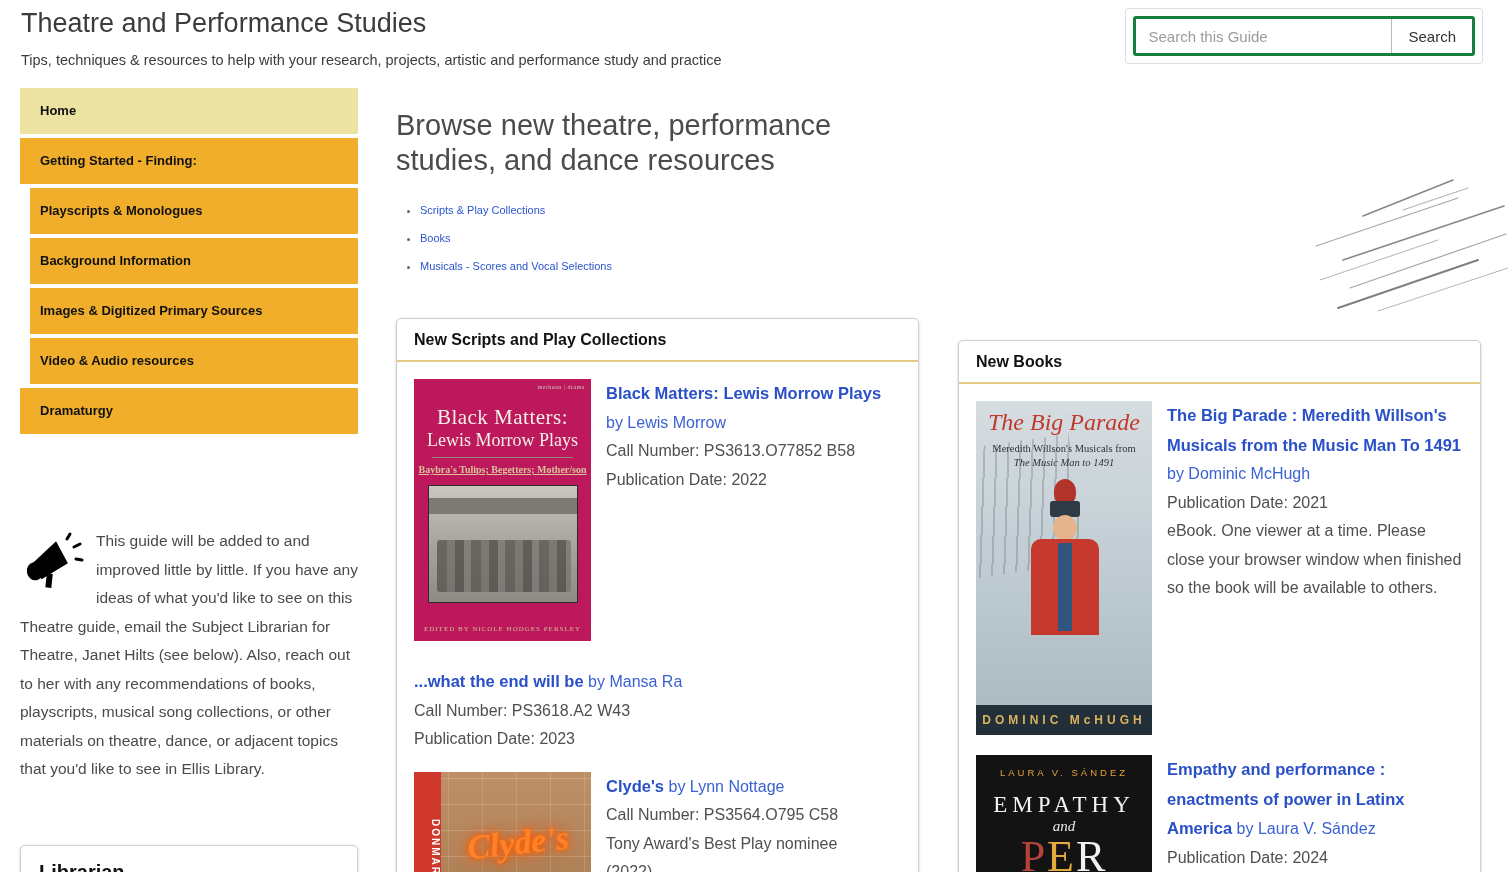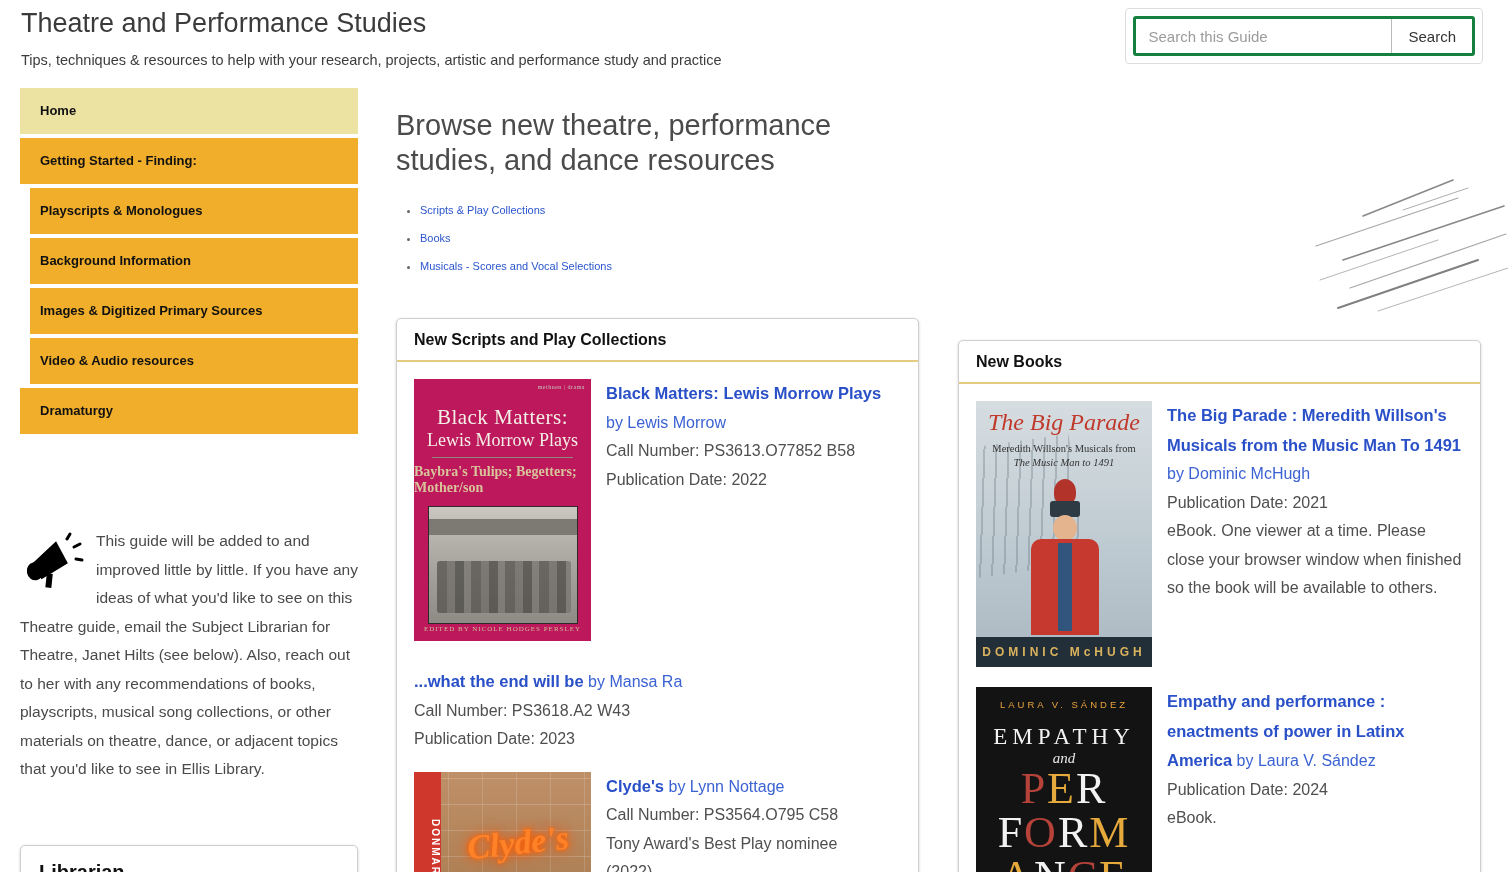"The Big Parade" .cover-bp { height: 266px -> 334px }
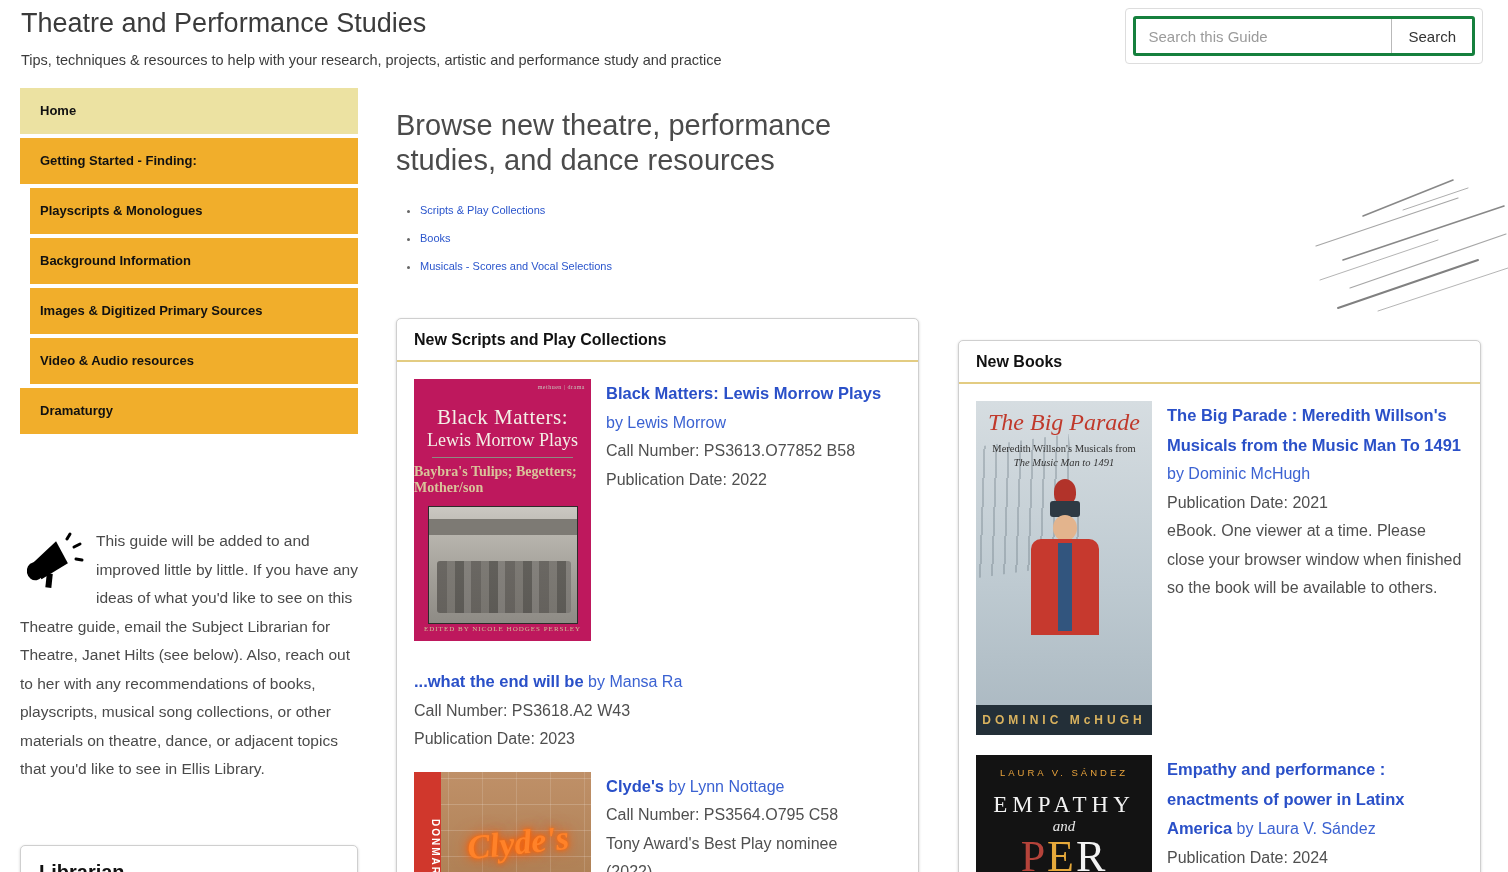"Baybra's Tulips; Begetters; Mother/son" .cover-bm .sub { font-size: 14px -> 10px; text-decoration: none -> underline }
